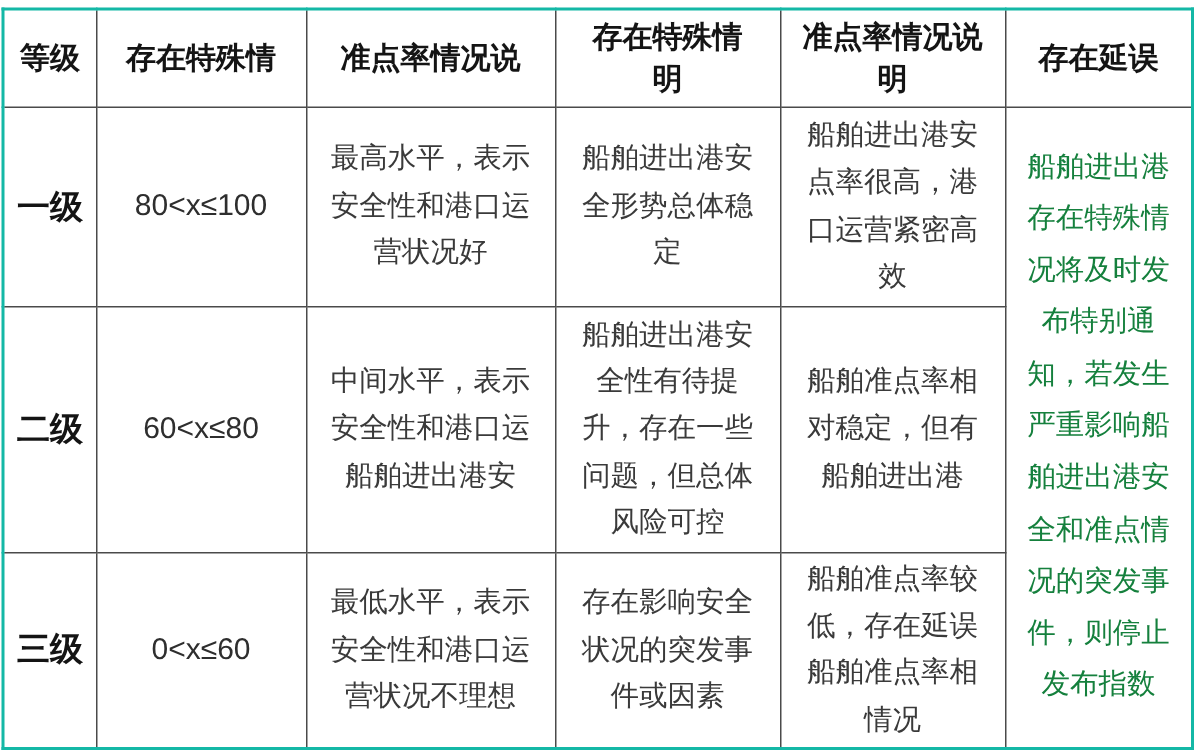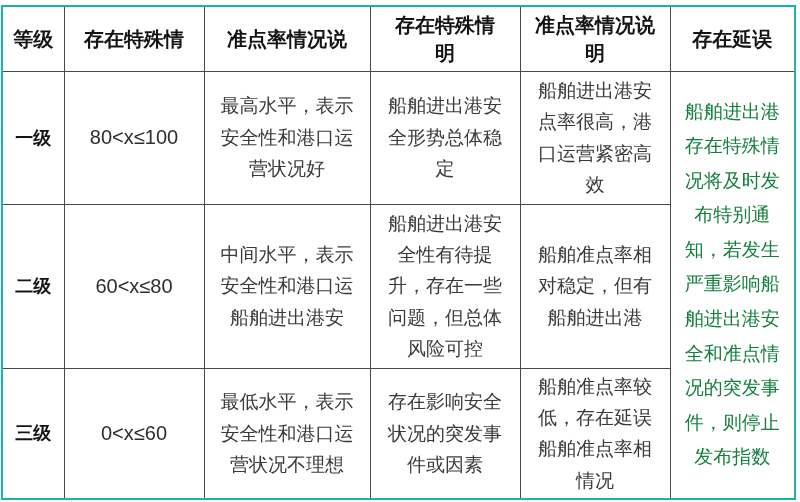"一级" td.cell-level { font-size: 18px -> 22px }
